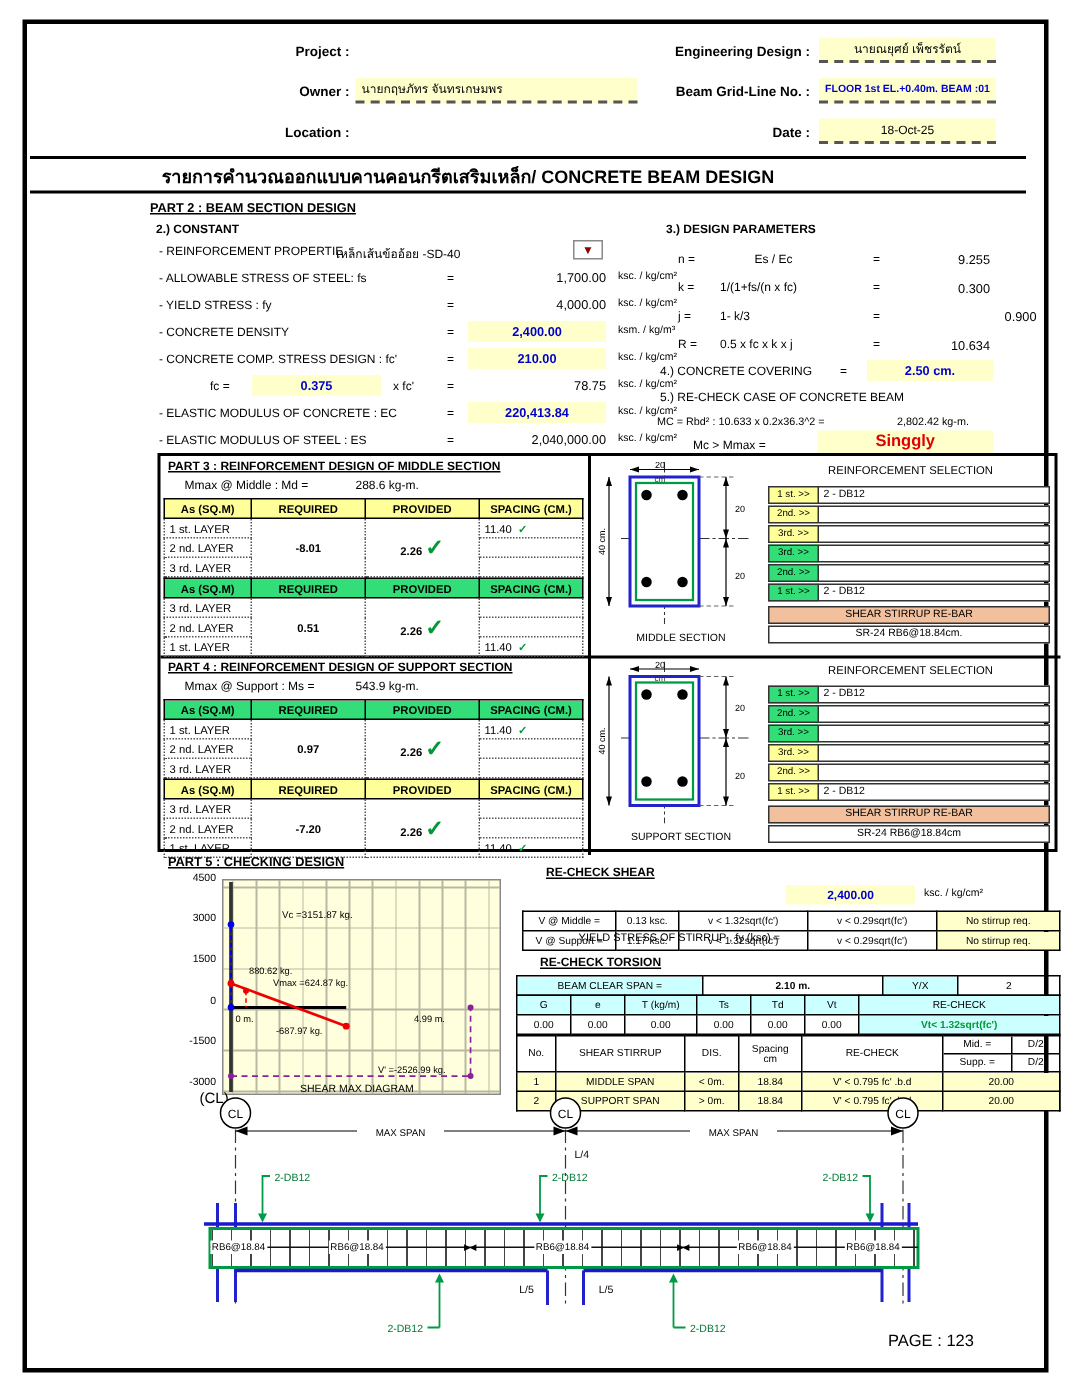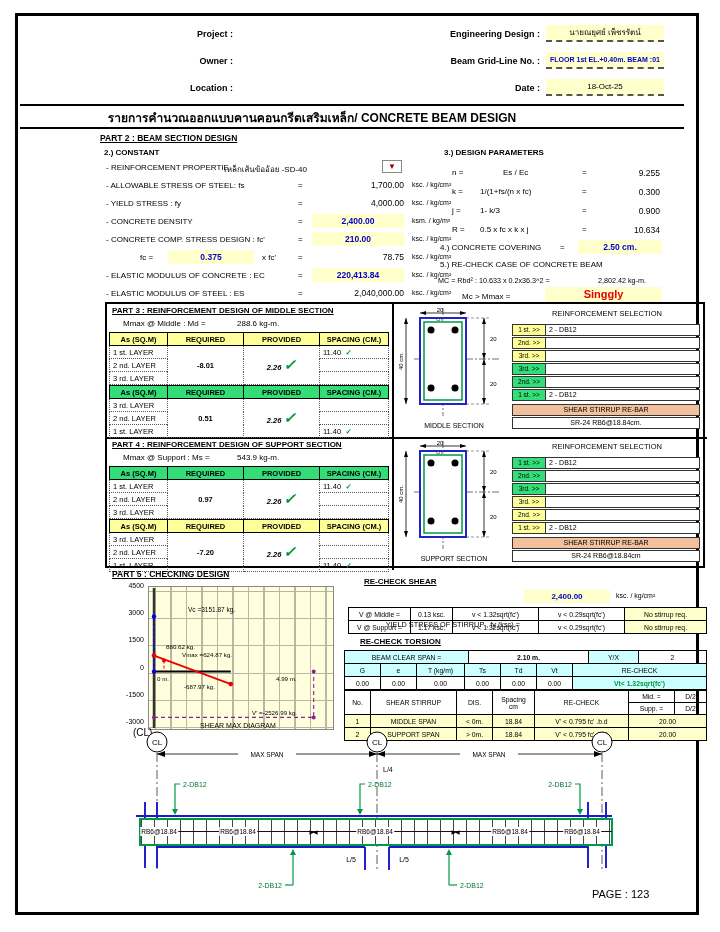"นายกฤษภัทร จันทรเกษมพร" div.a { html: none -> <div>นายกฤษภัทร จันทรเกษมพร</div> }
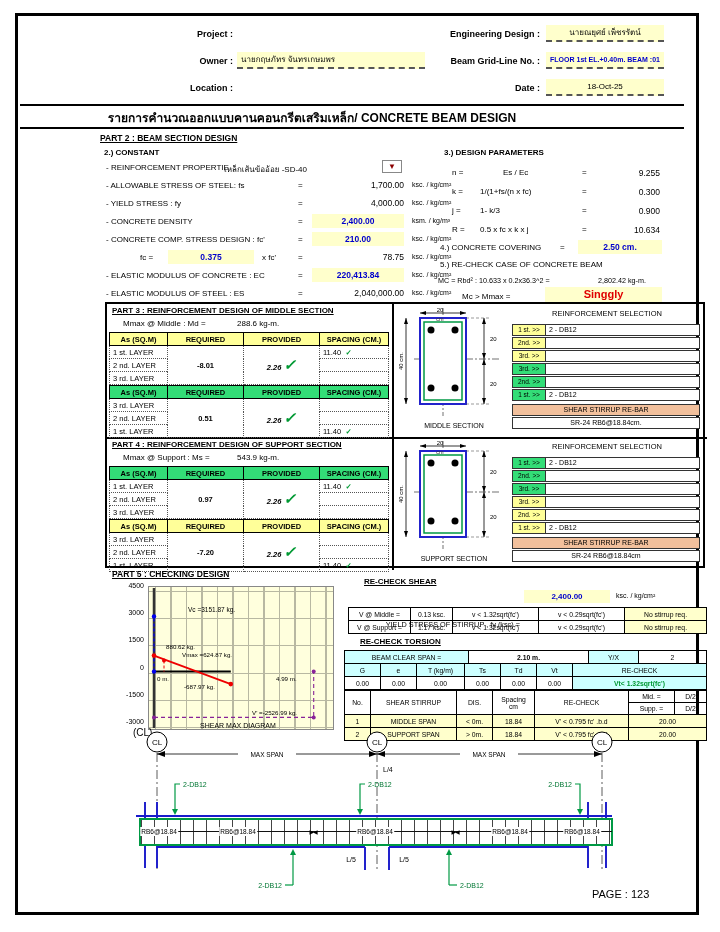"0.900" div.a { left: 592px -> 623px }
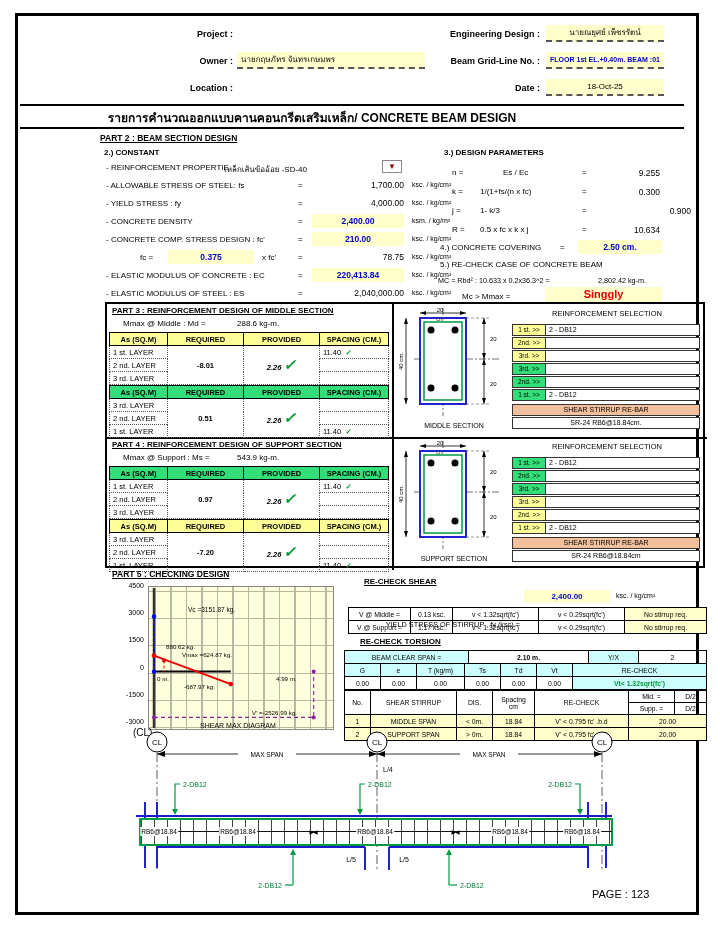"2.26 ✓" td.provc { font-style: italic -> none }
